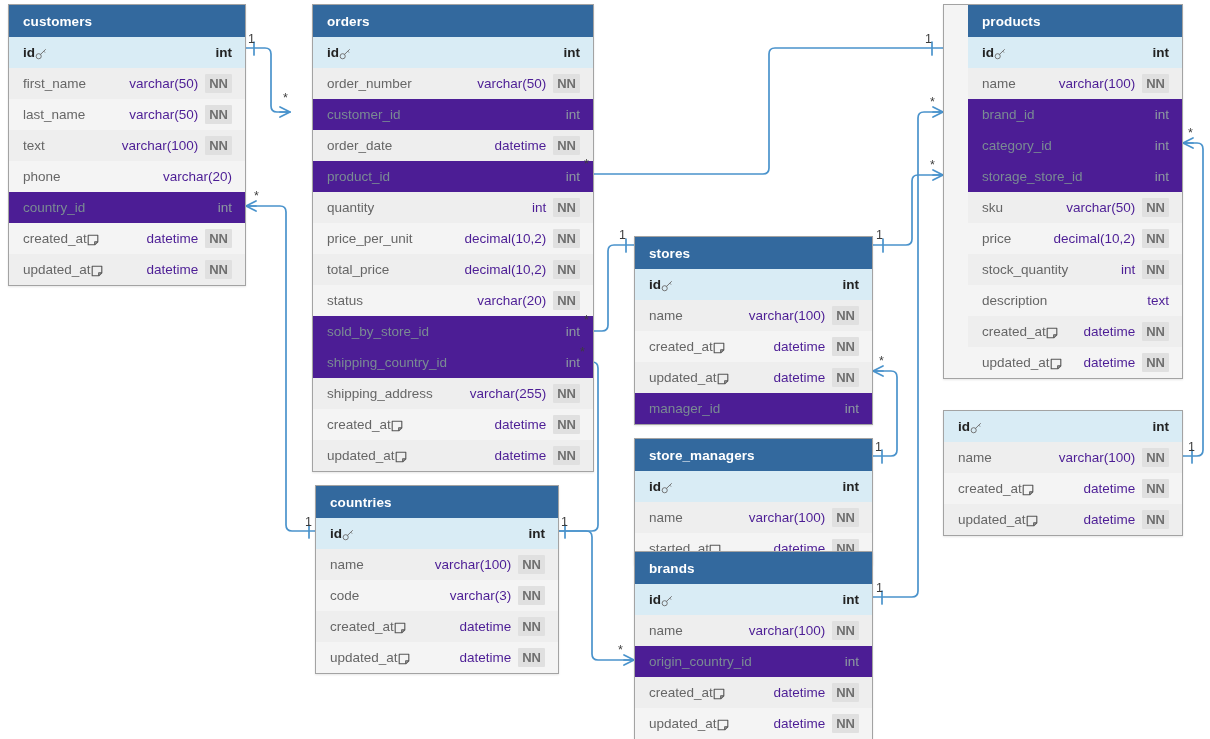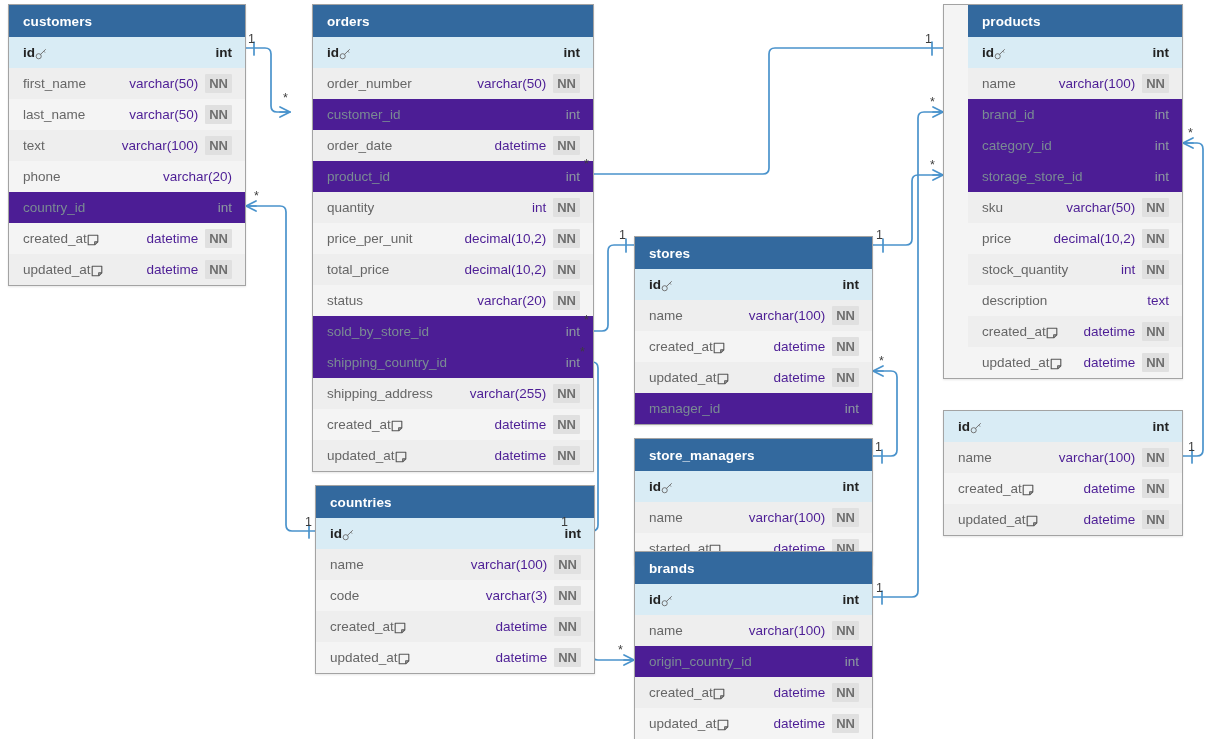"countries" div.entity { width: 280px -> 244px }
